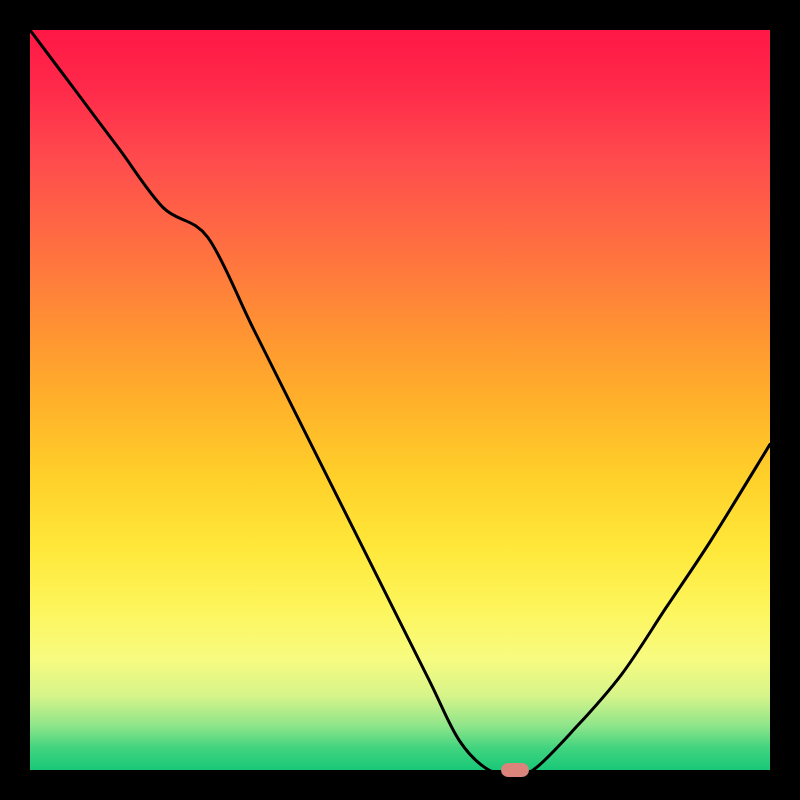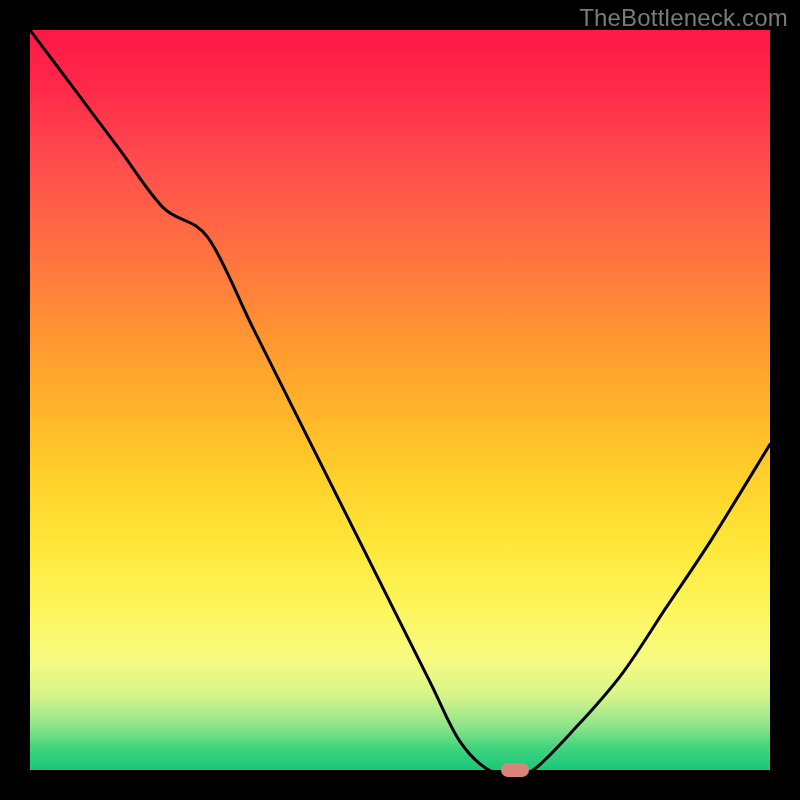"TheBottleneck.com" div.watermark { html: <div>TheBottleneck.com</div> -> none }
